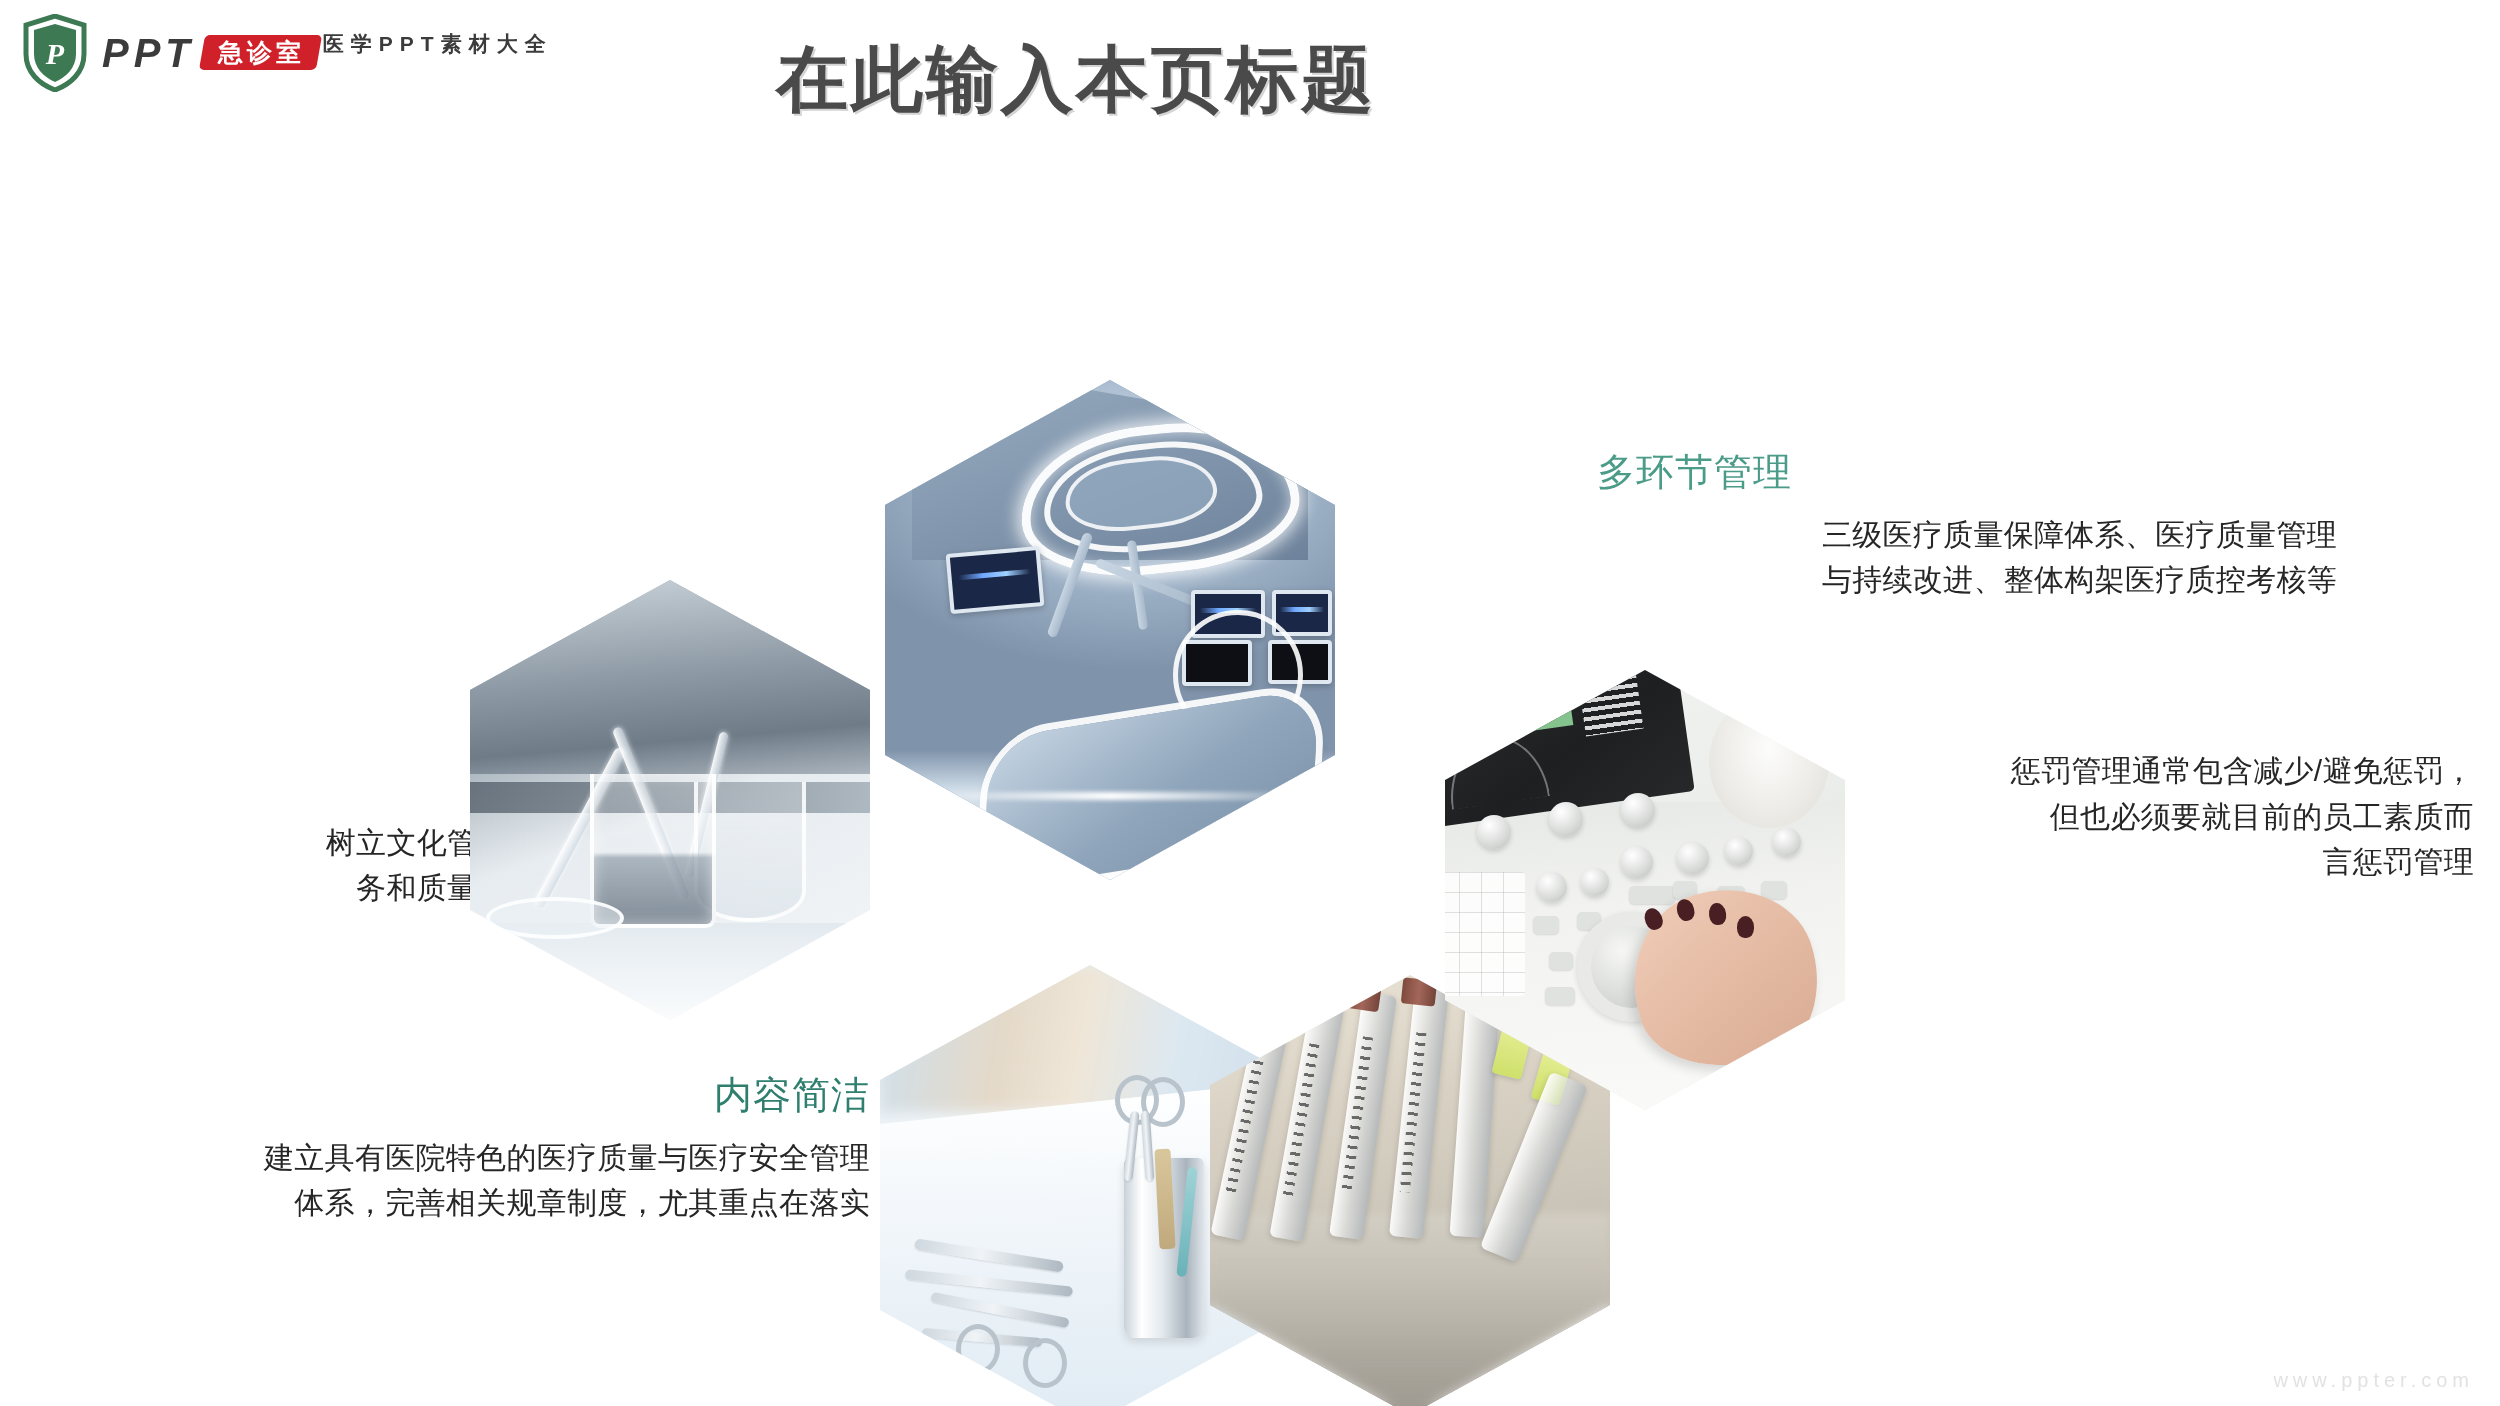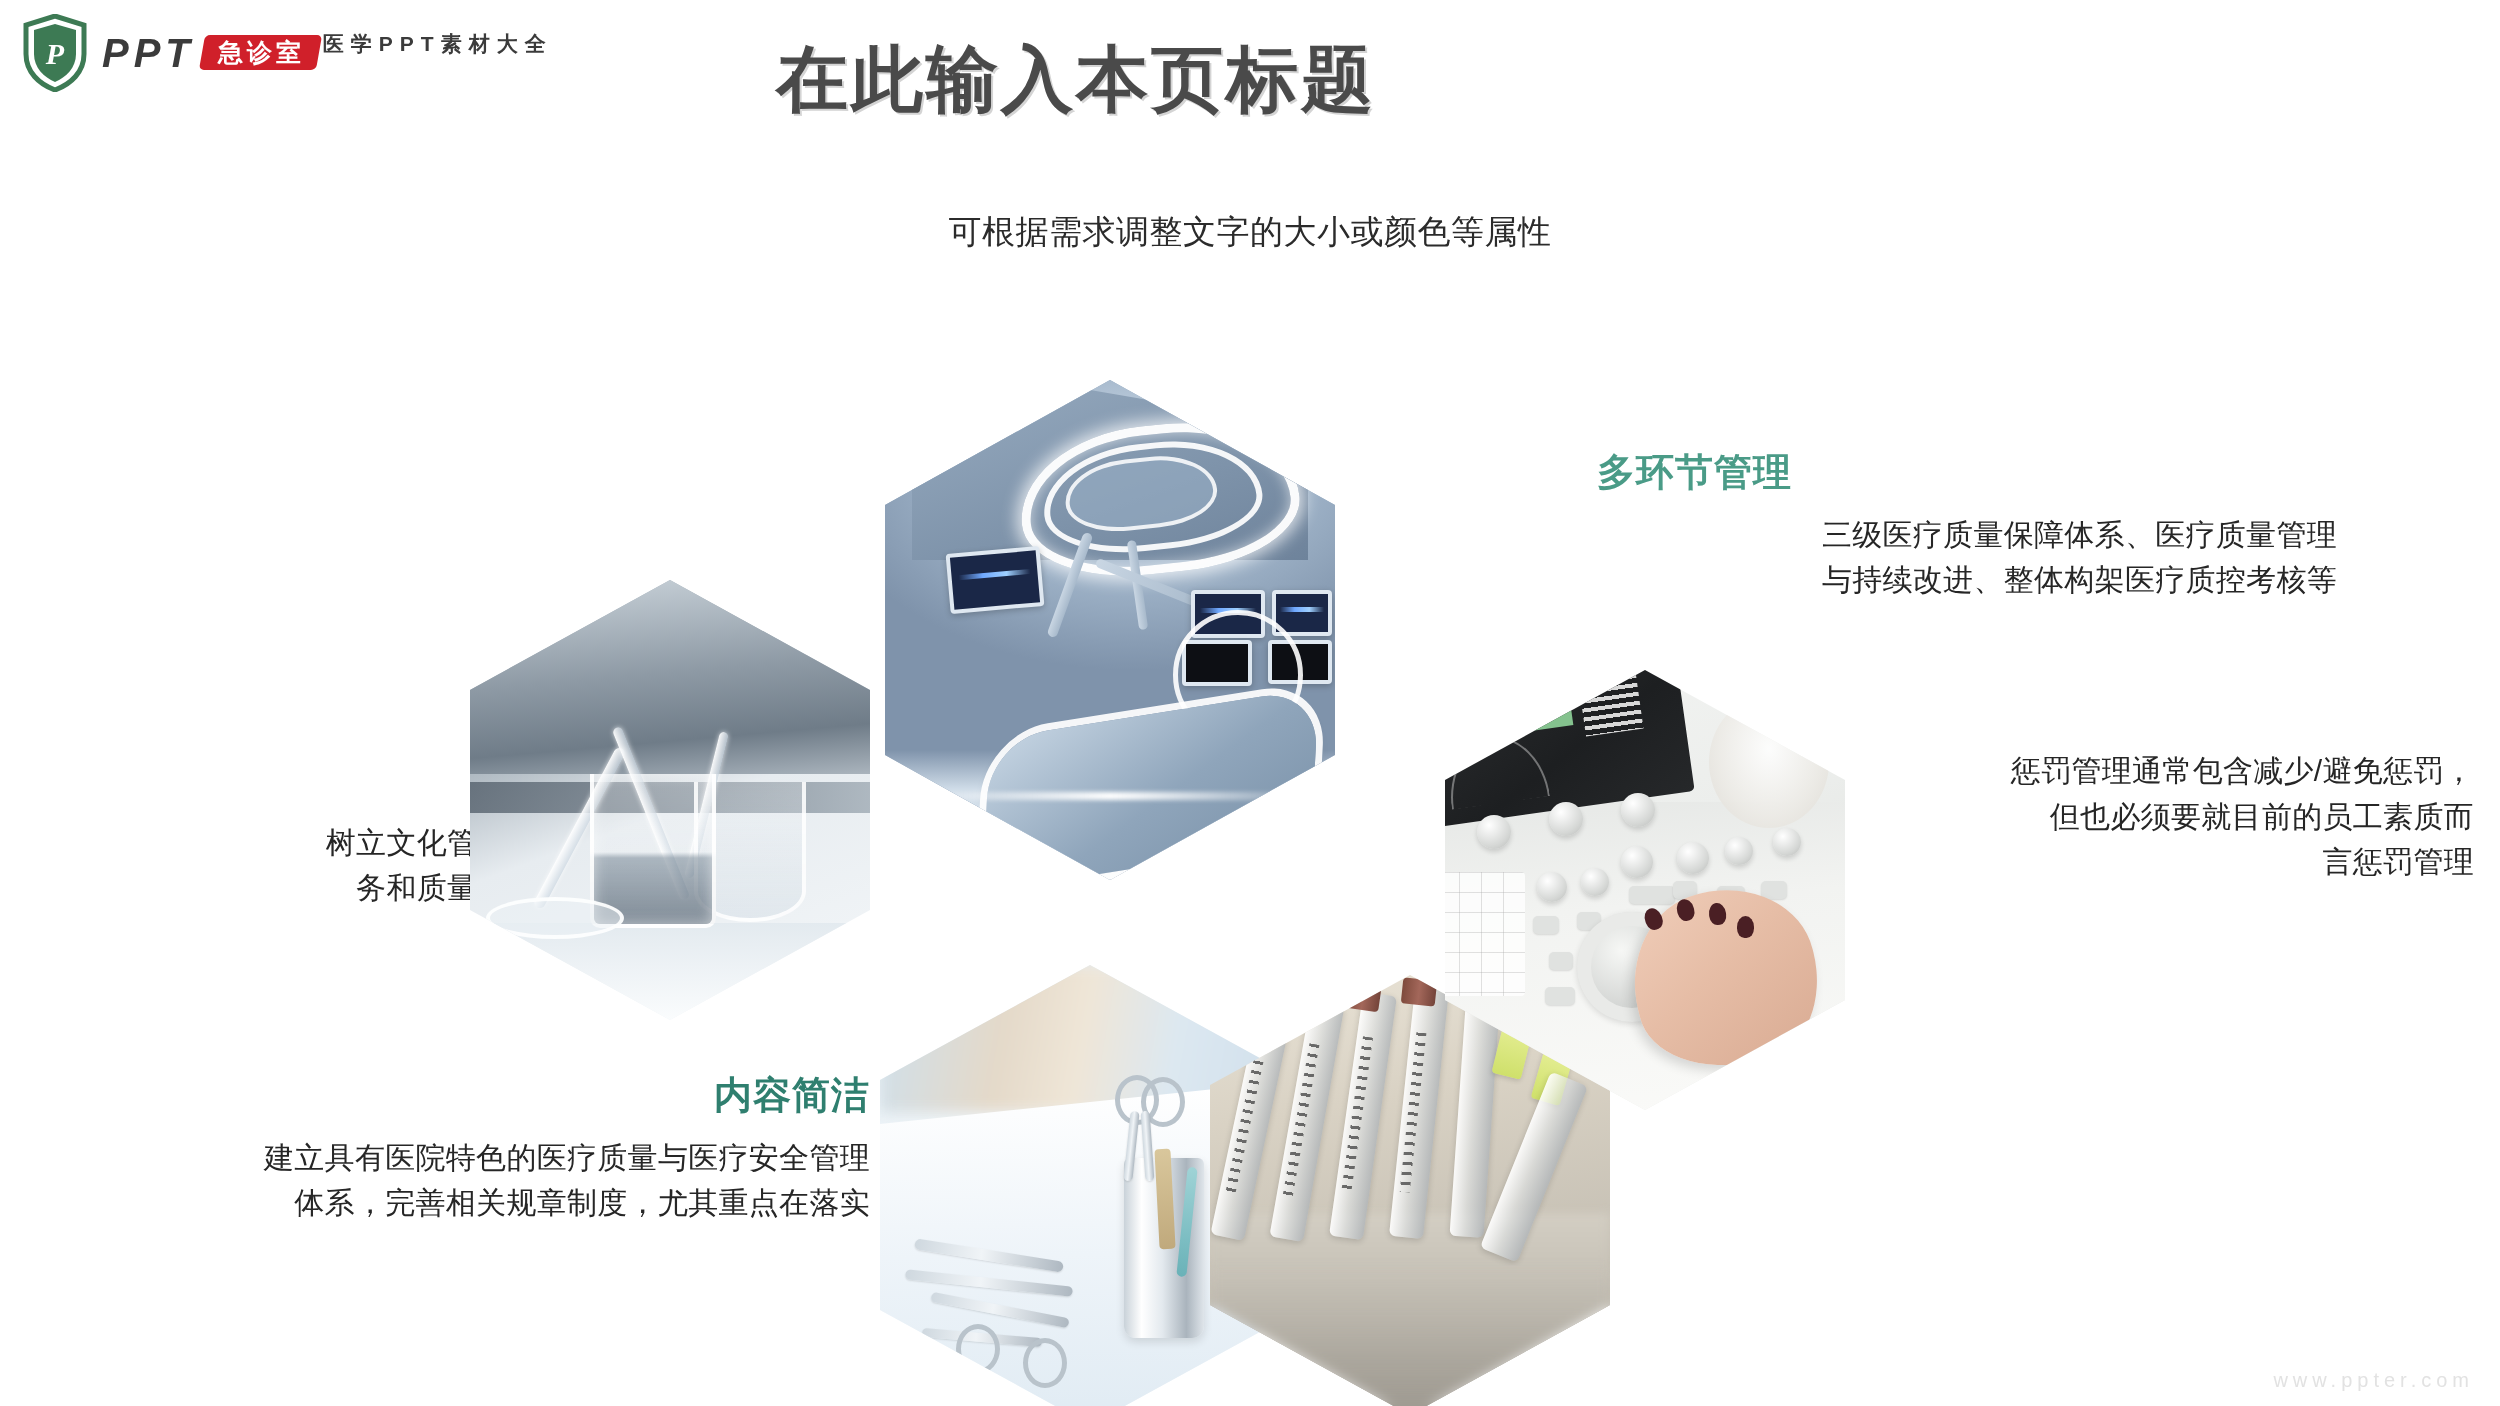"可根据需求调整文字的大小或颜色等属性" div { html: <div>可根据需求调整文字的大小或颜色等属性</div> -> none }
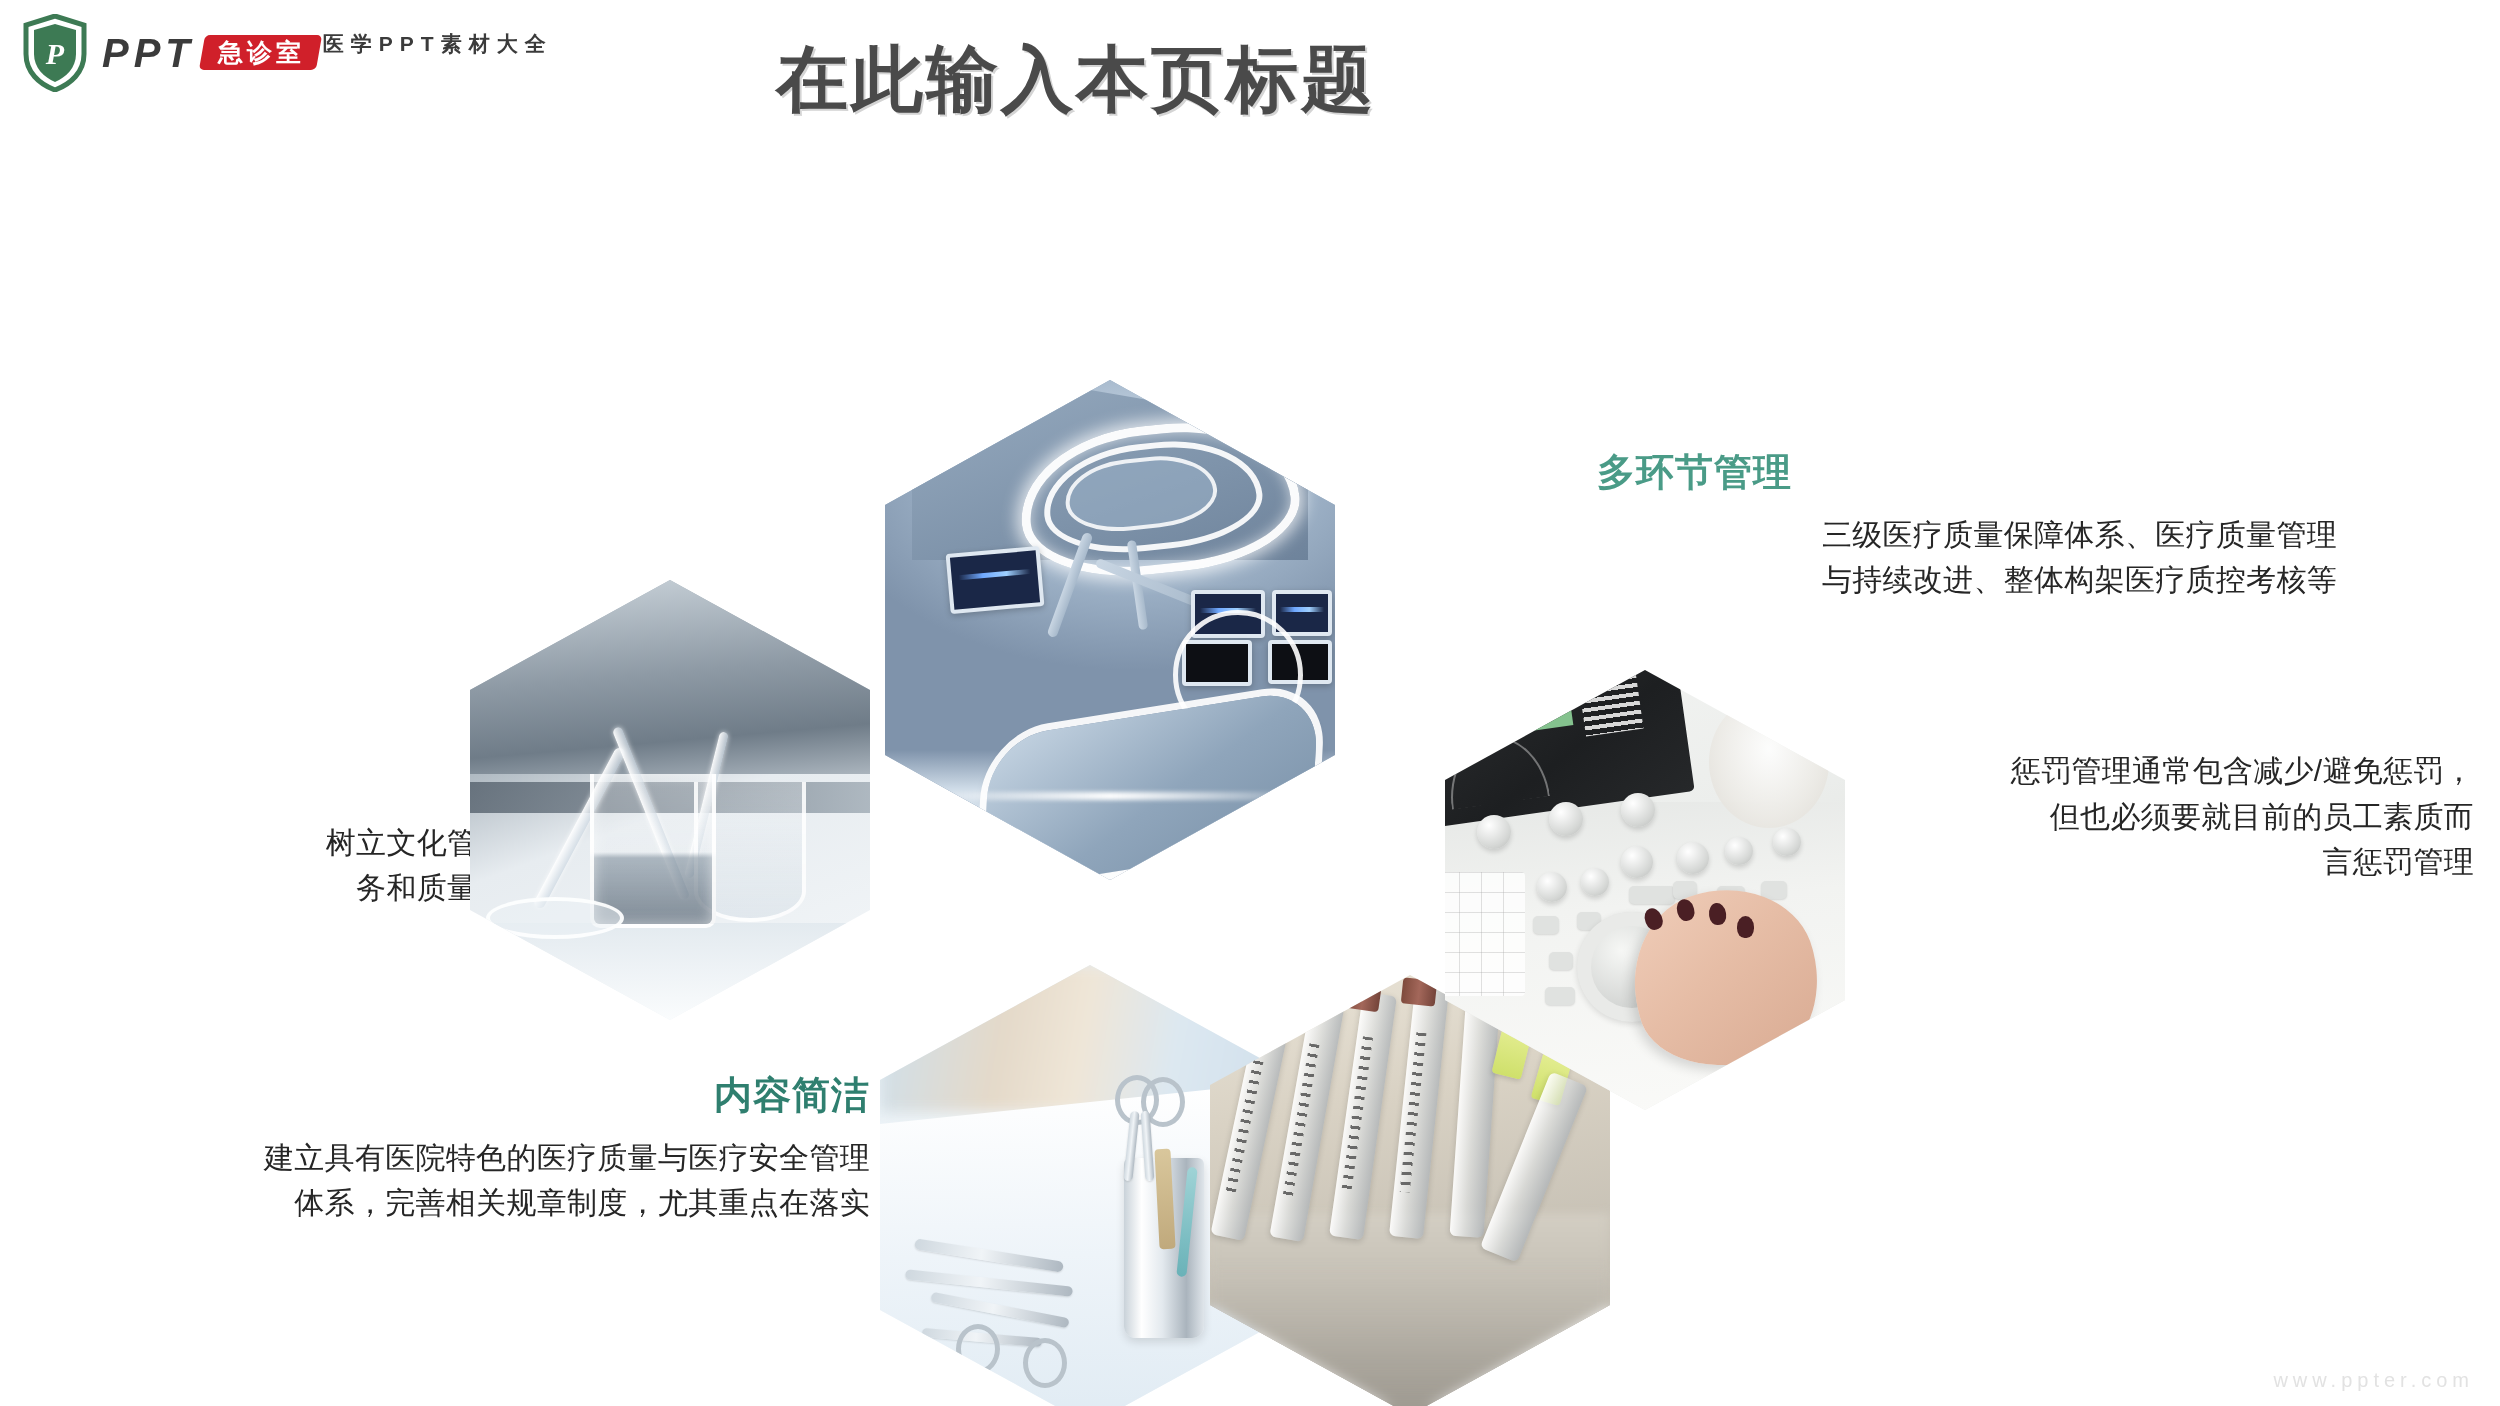"多环节管理" .tblock .t-head { font-weight: bold -> normal }
